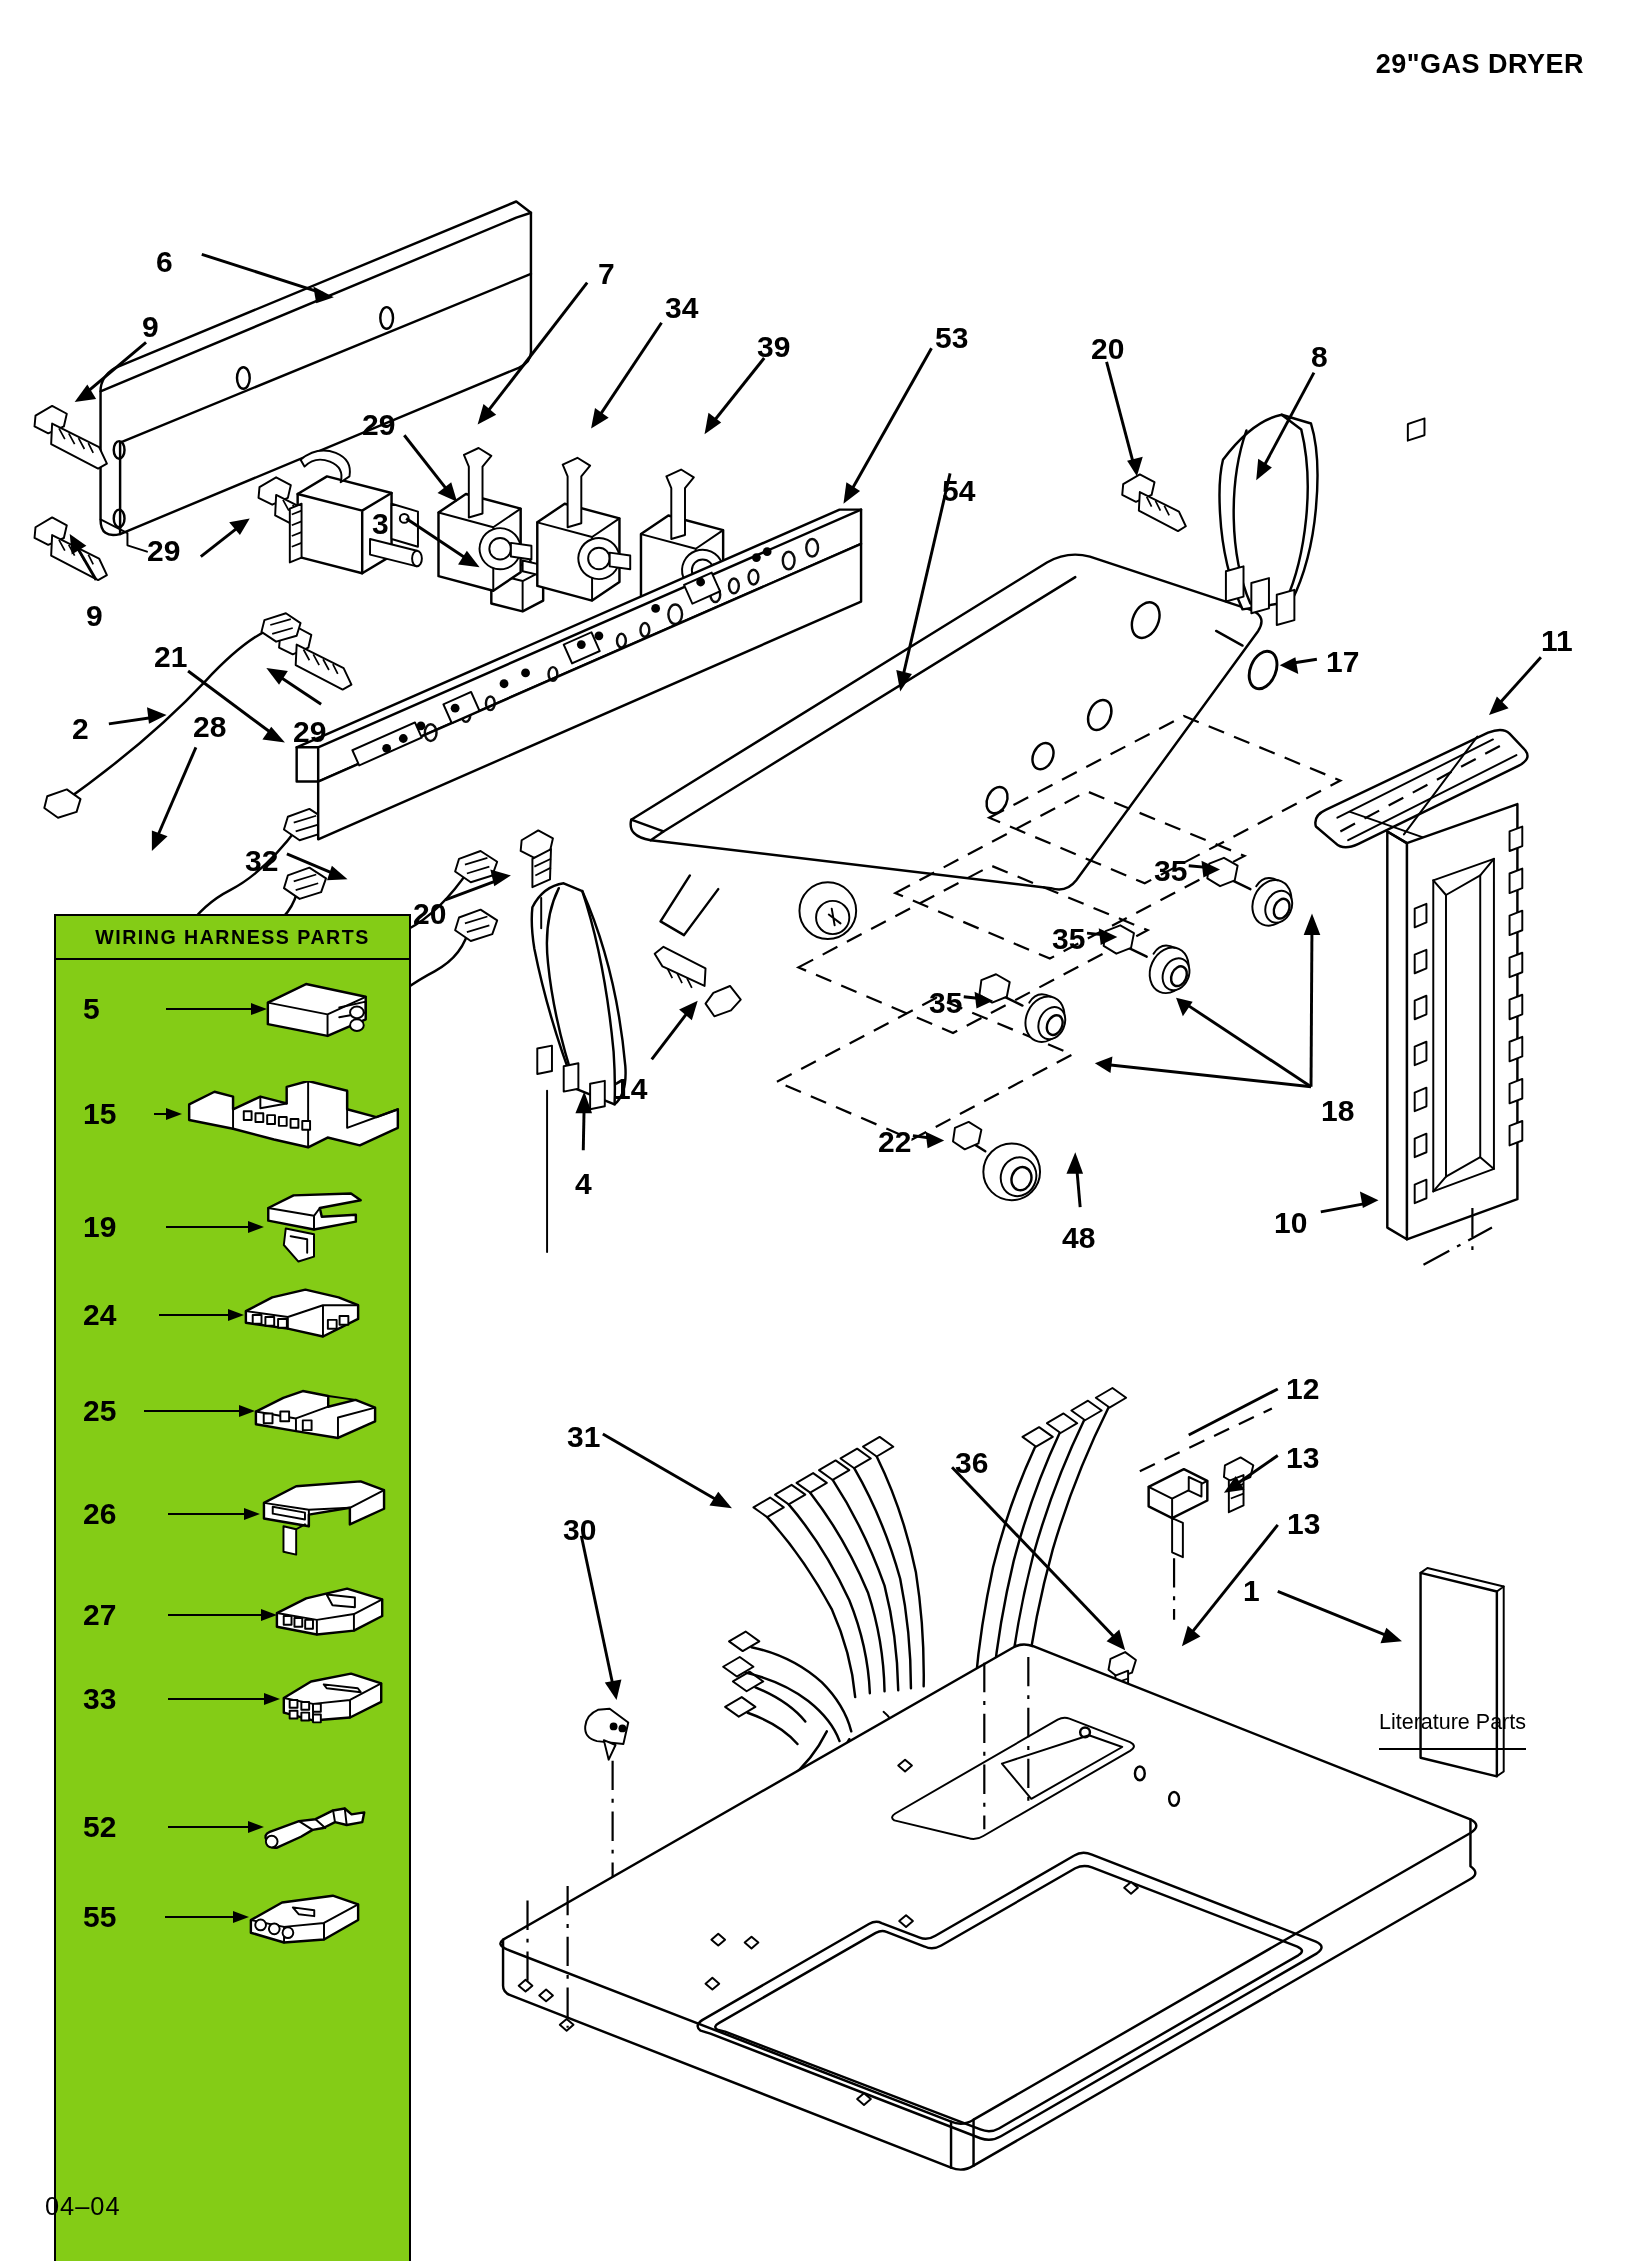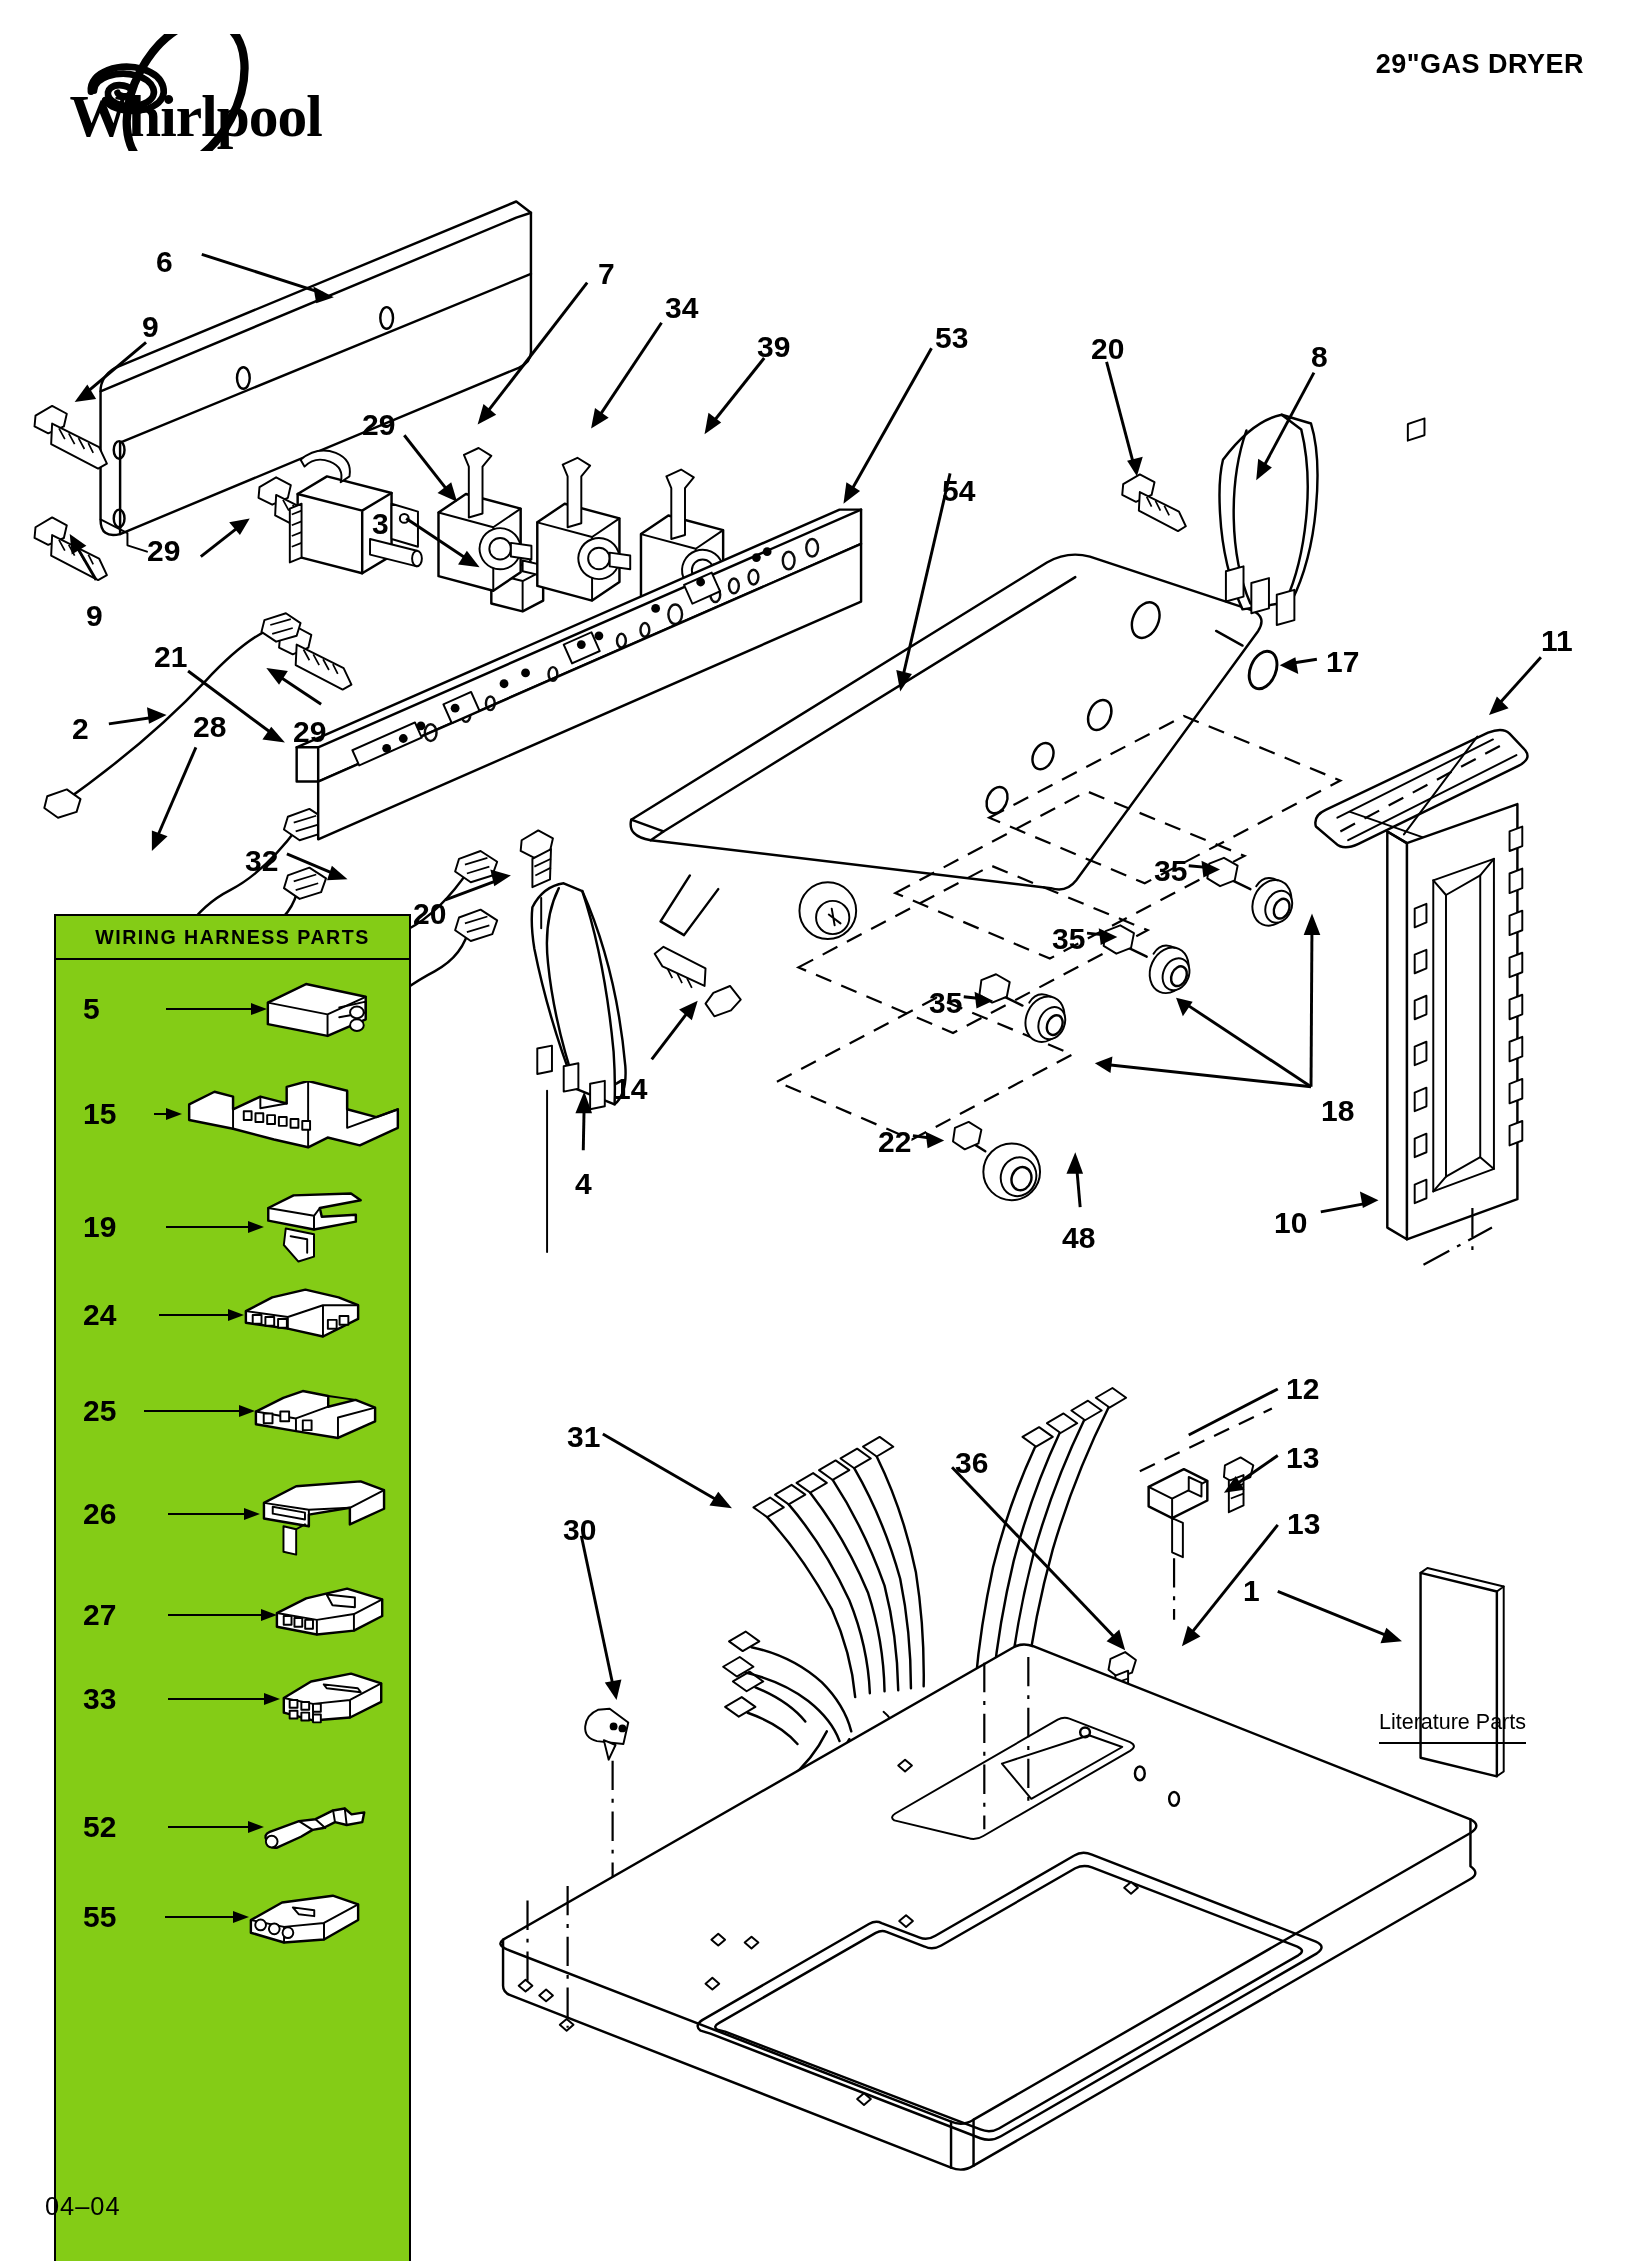"Whirlpool" div { html: <div> <svg> <ellipse></ellipse> <g> <path></path> <path></path> </g> <text>Whirlpool</text> </svg> </div> -> none }
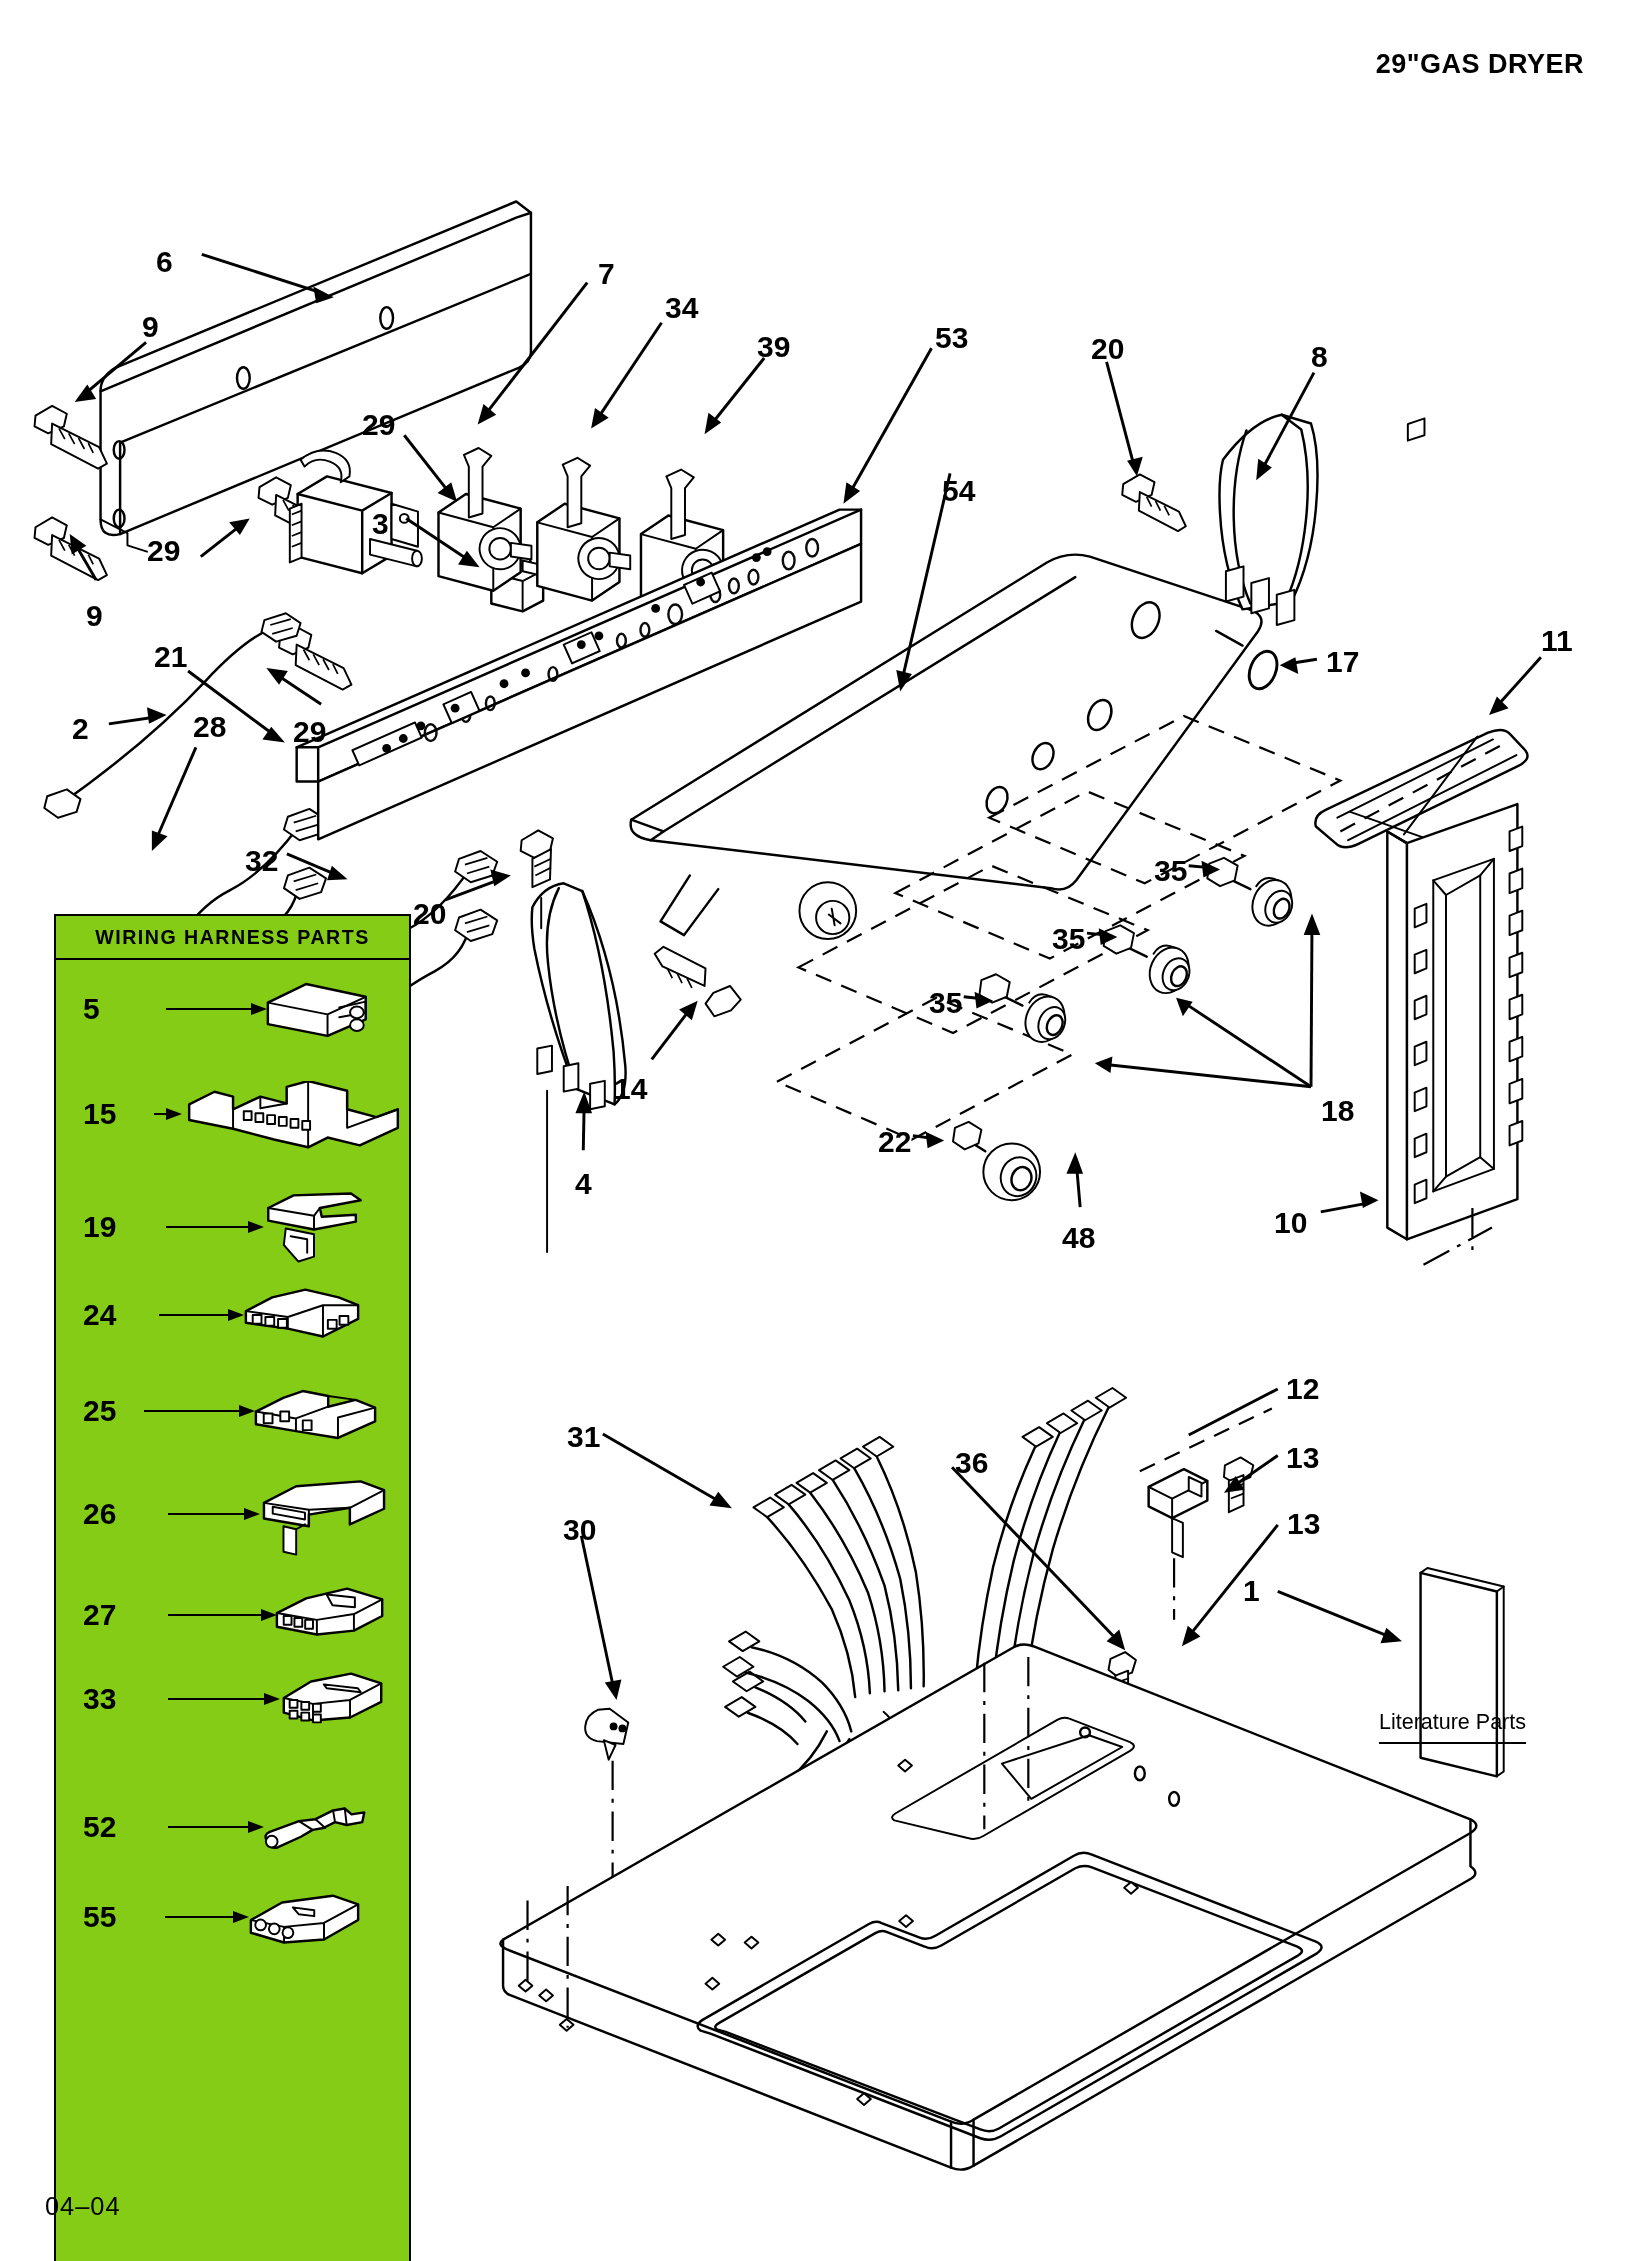"Literature Parts" #literature-label { padding-bottom: 7px -> 13px }
